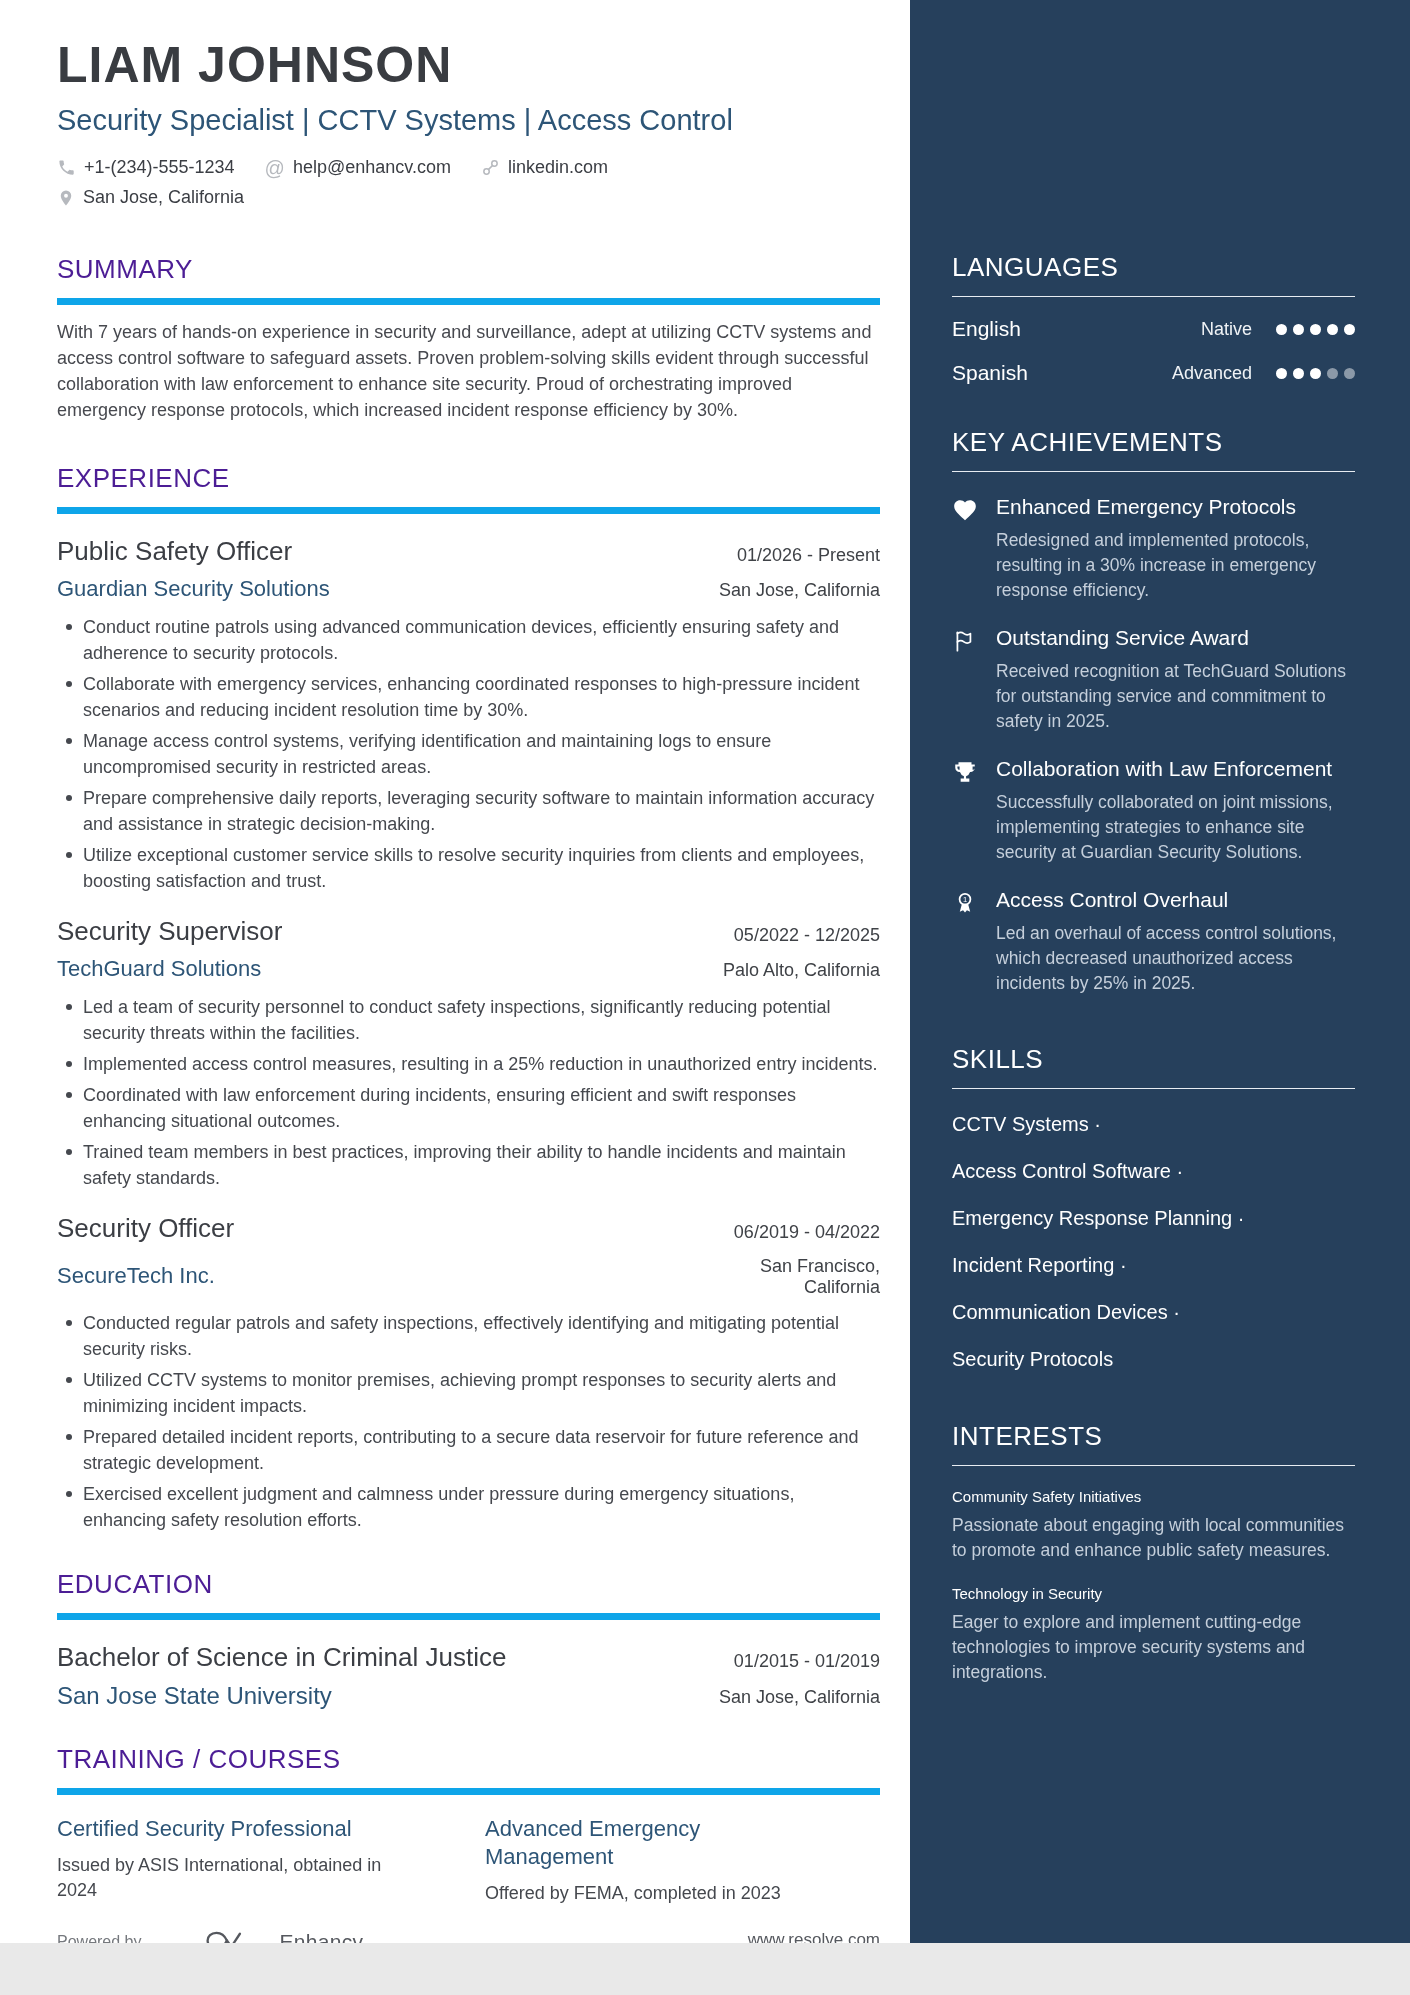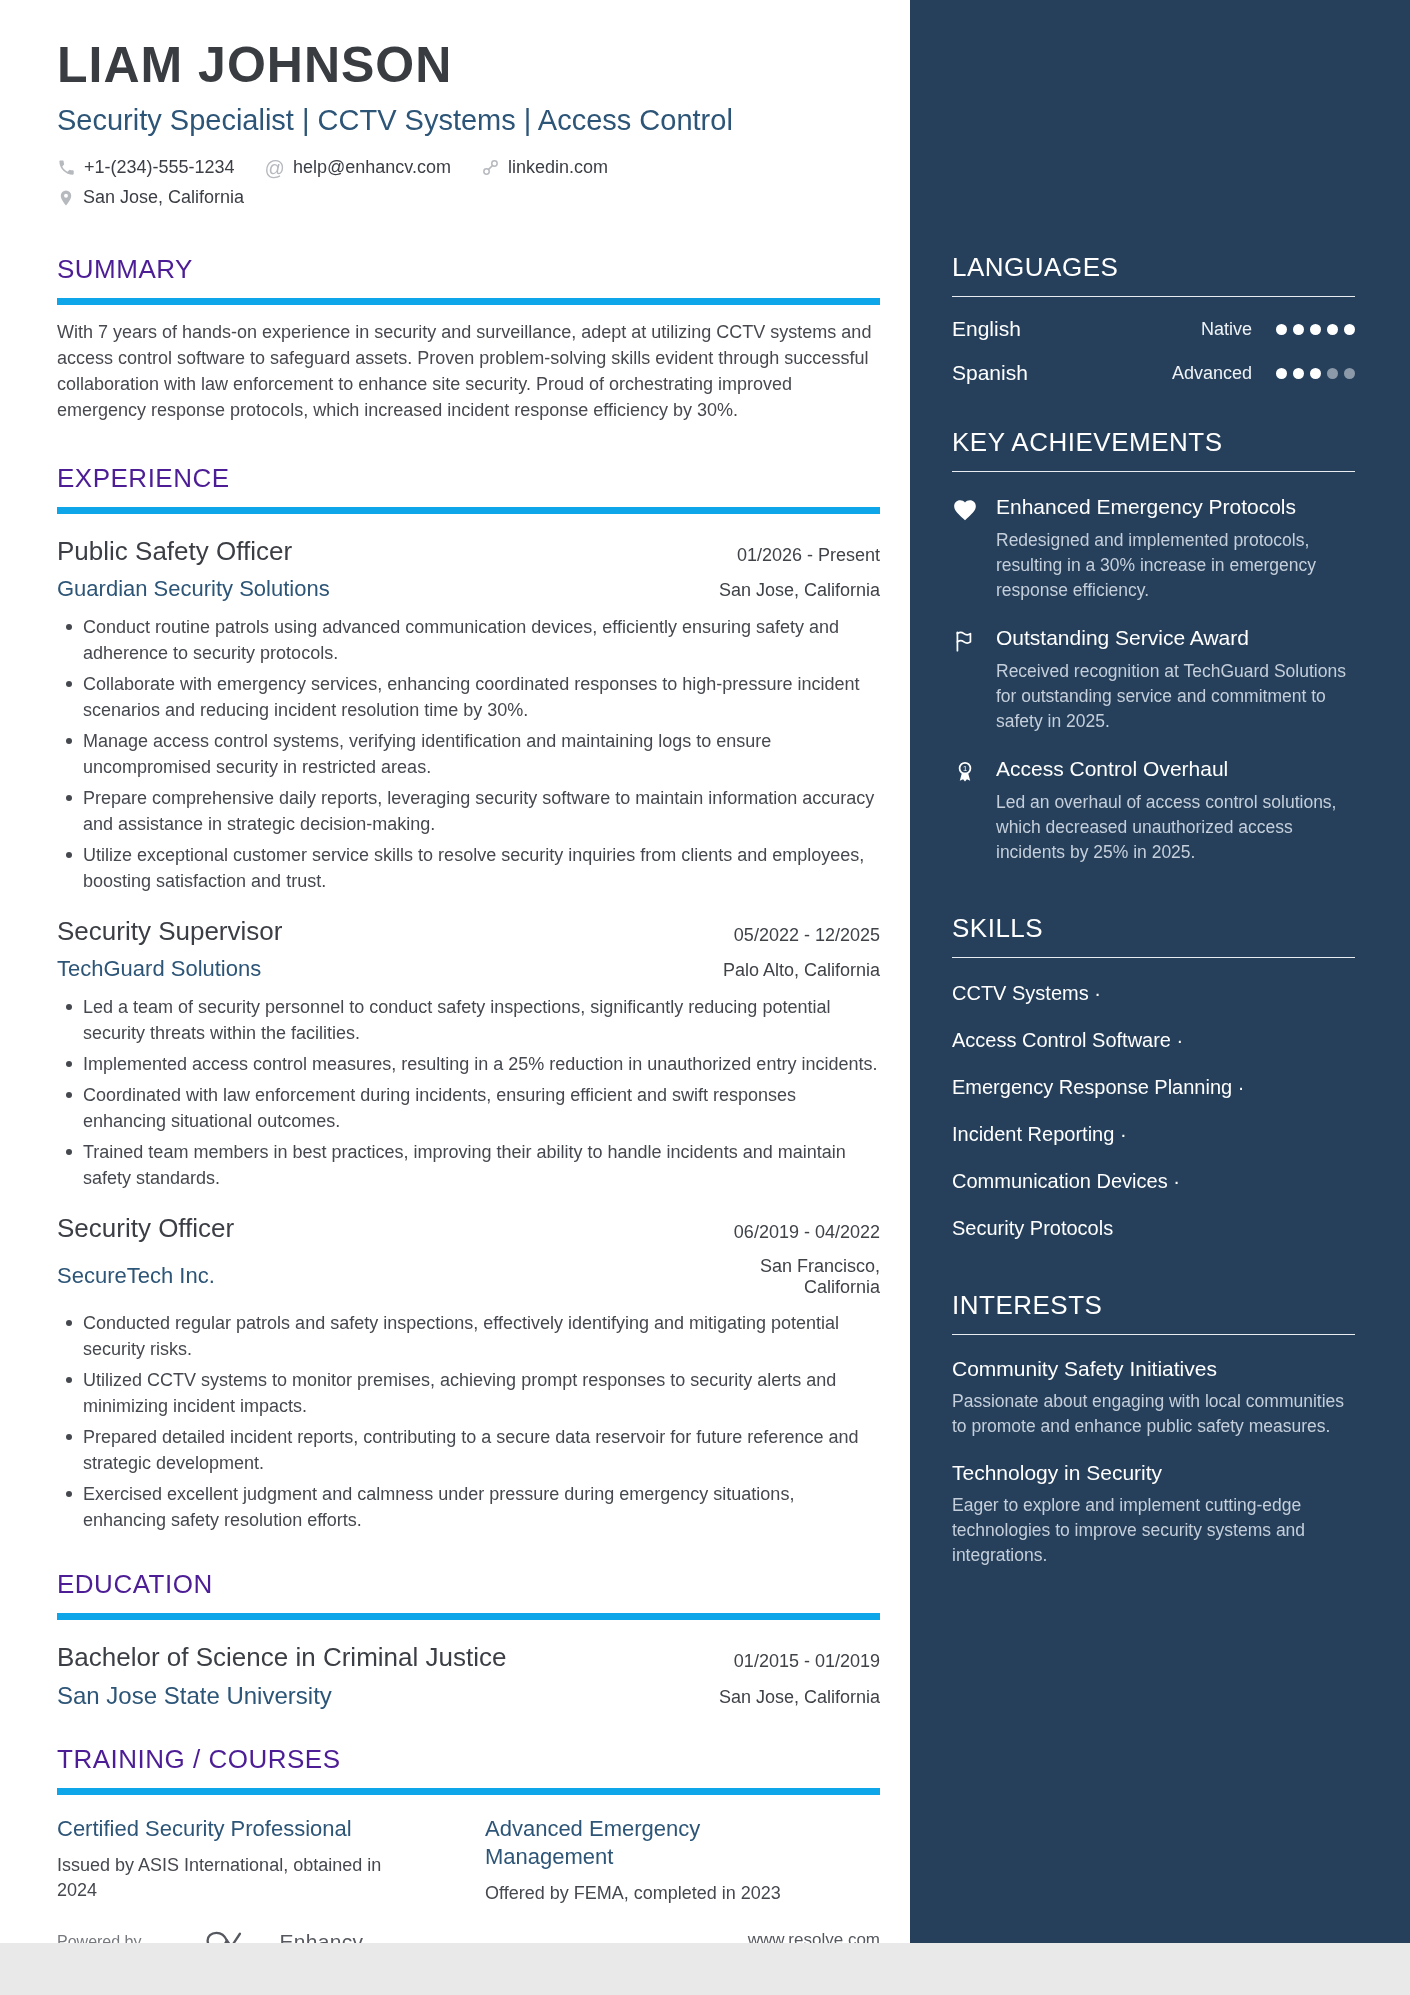"Collaboration with Law Enforcement" div.ach-item { html: none -> <div> <div> <svg> <path></path> </svg> </div> <div> <div>Collaboration with Law Enforcement</div> <div>Successfully collaborated on joint missions, implementing strategies to enhance site security at Guardian Security Solutions.</div> </div> </div> }
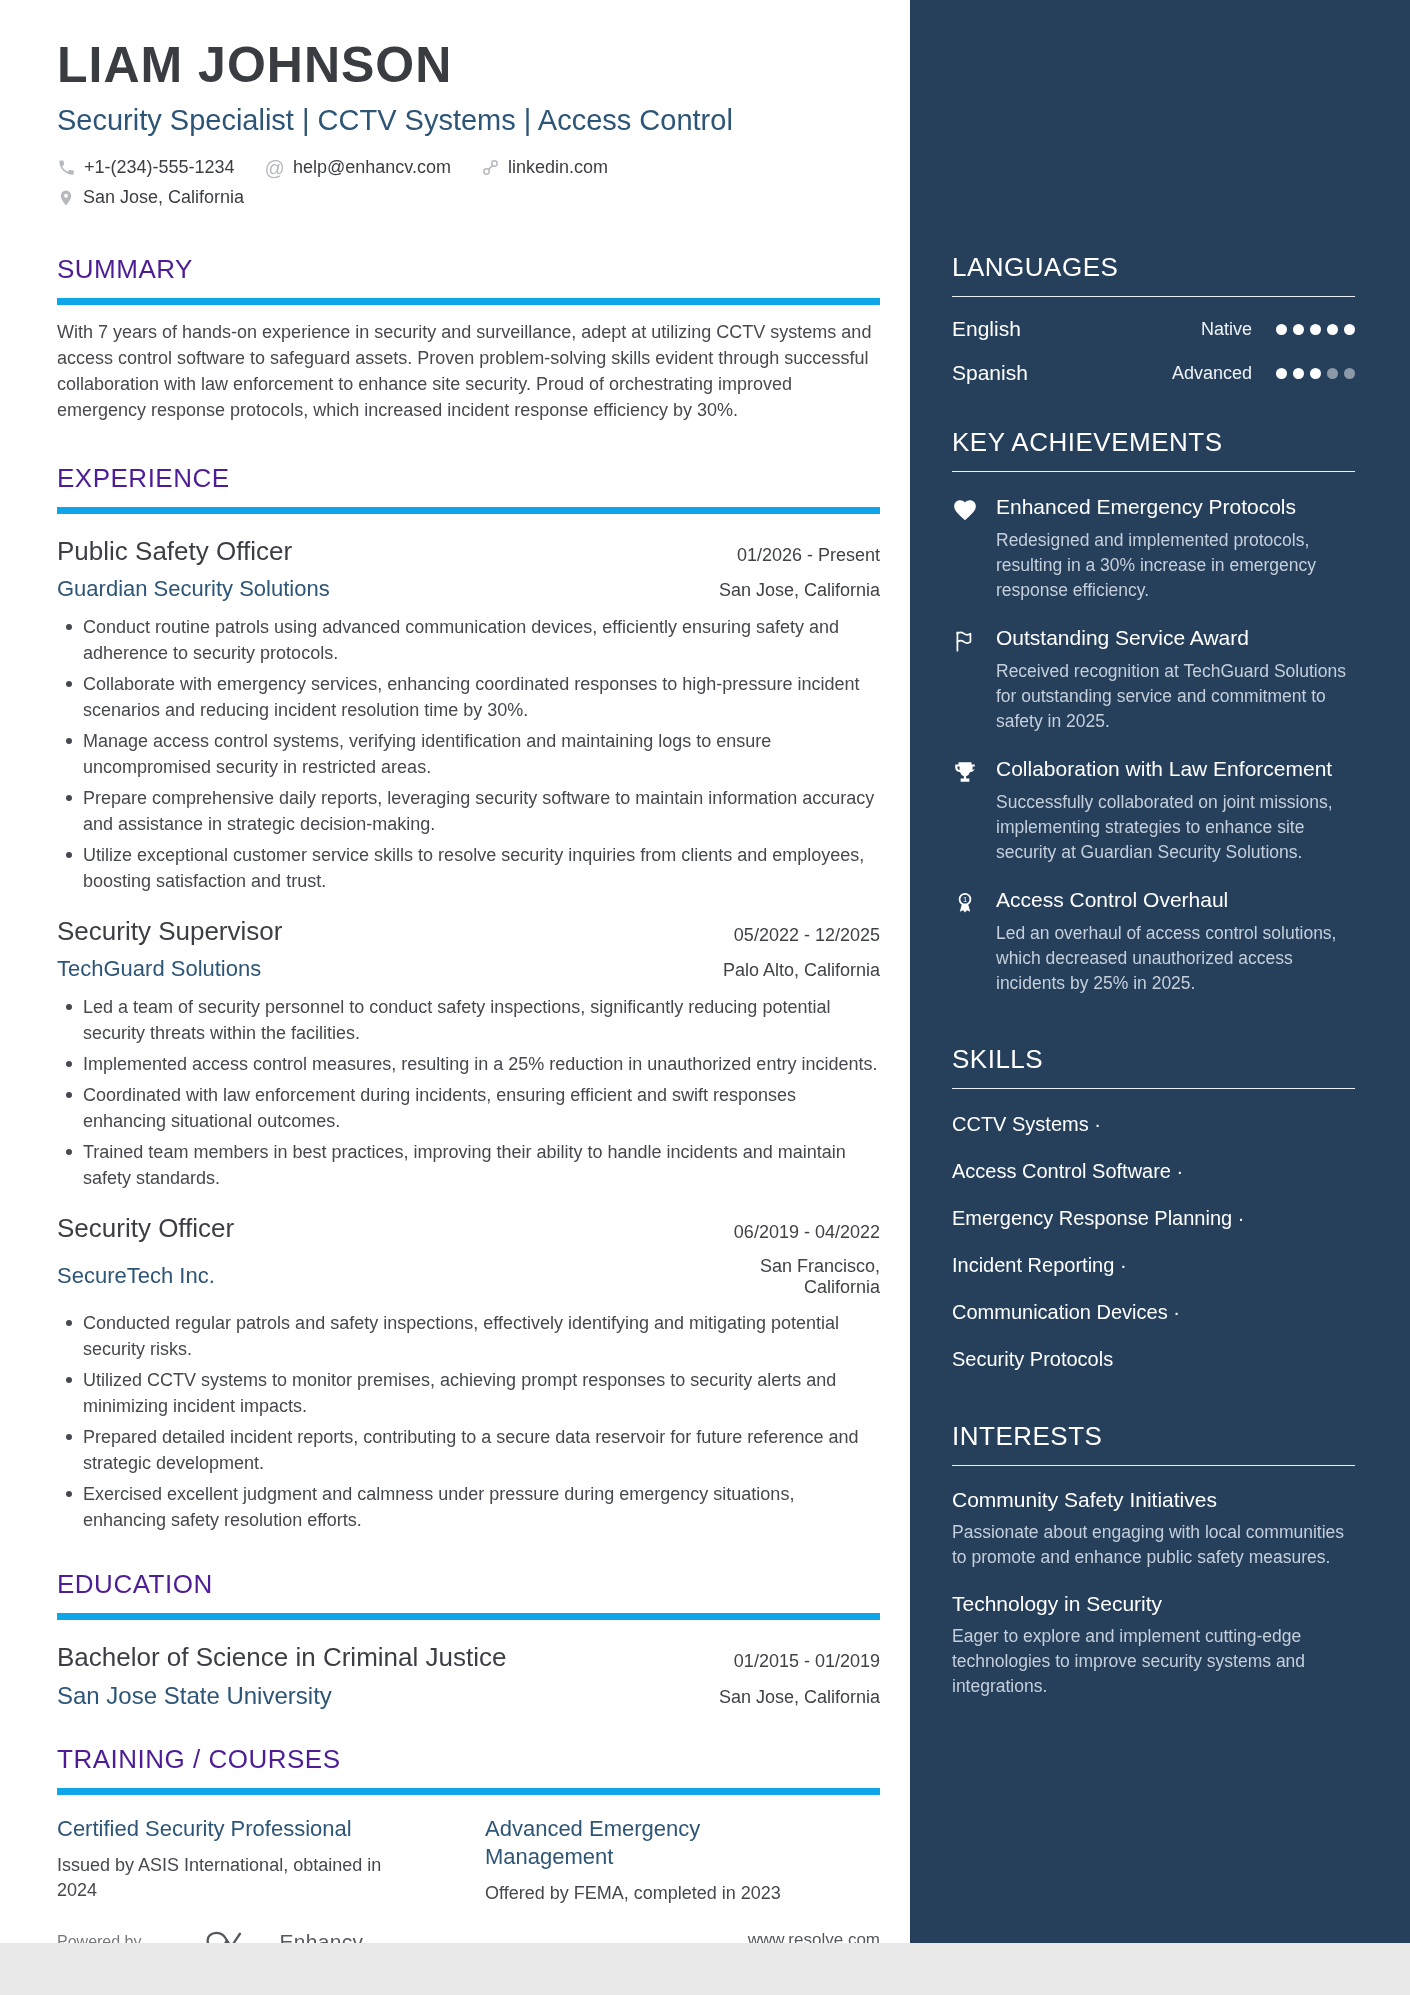"Community Safety Initiatives" .int-title { font-size: 21px -> 15px }
